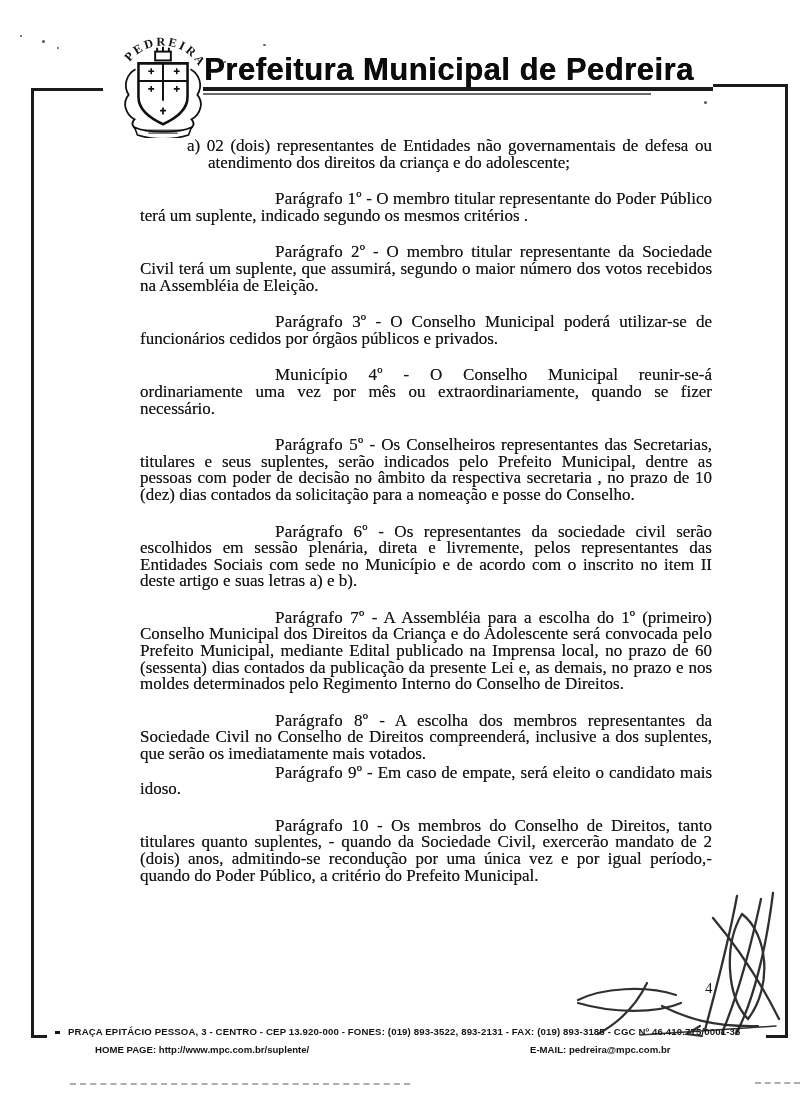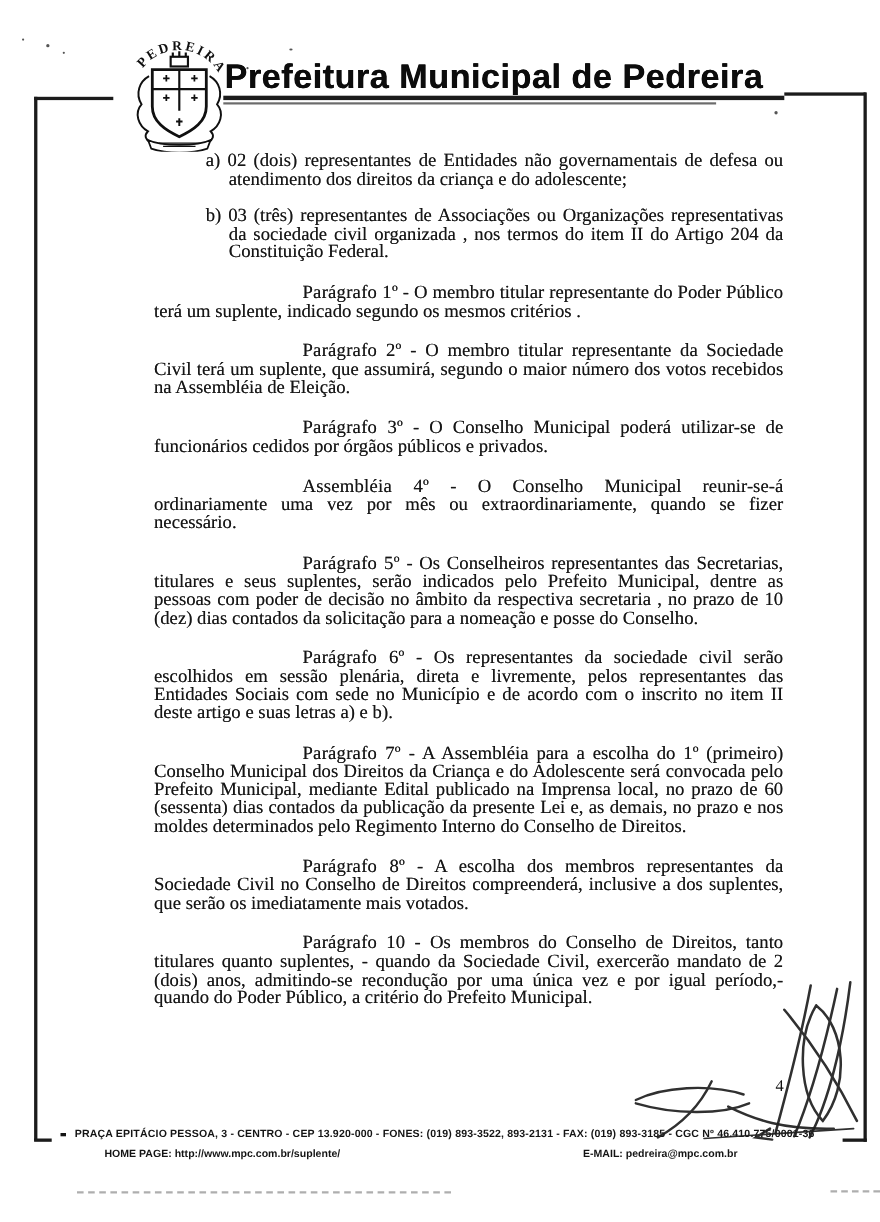"b) 03 (três) representantes de" p.item { html: <p><span>b)</span> <span>03 (três) representantes de Associações ou Organizações representativas da sociedade civil organizada , nos termos do item II do Artigo 204 da Constituição Federal.</span></p> -> none }
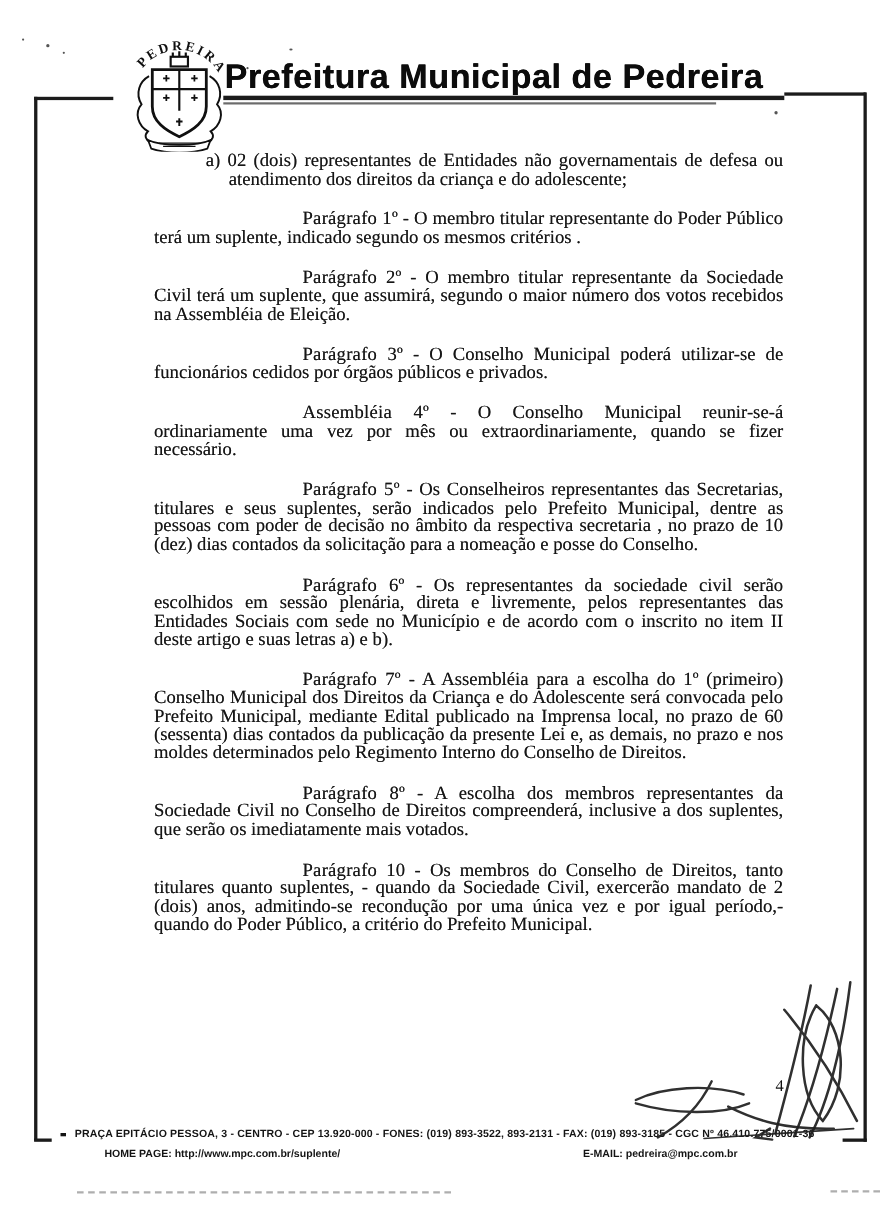"Assembléia 4º" b.pt { text: Assembléia -> Município }
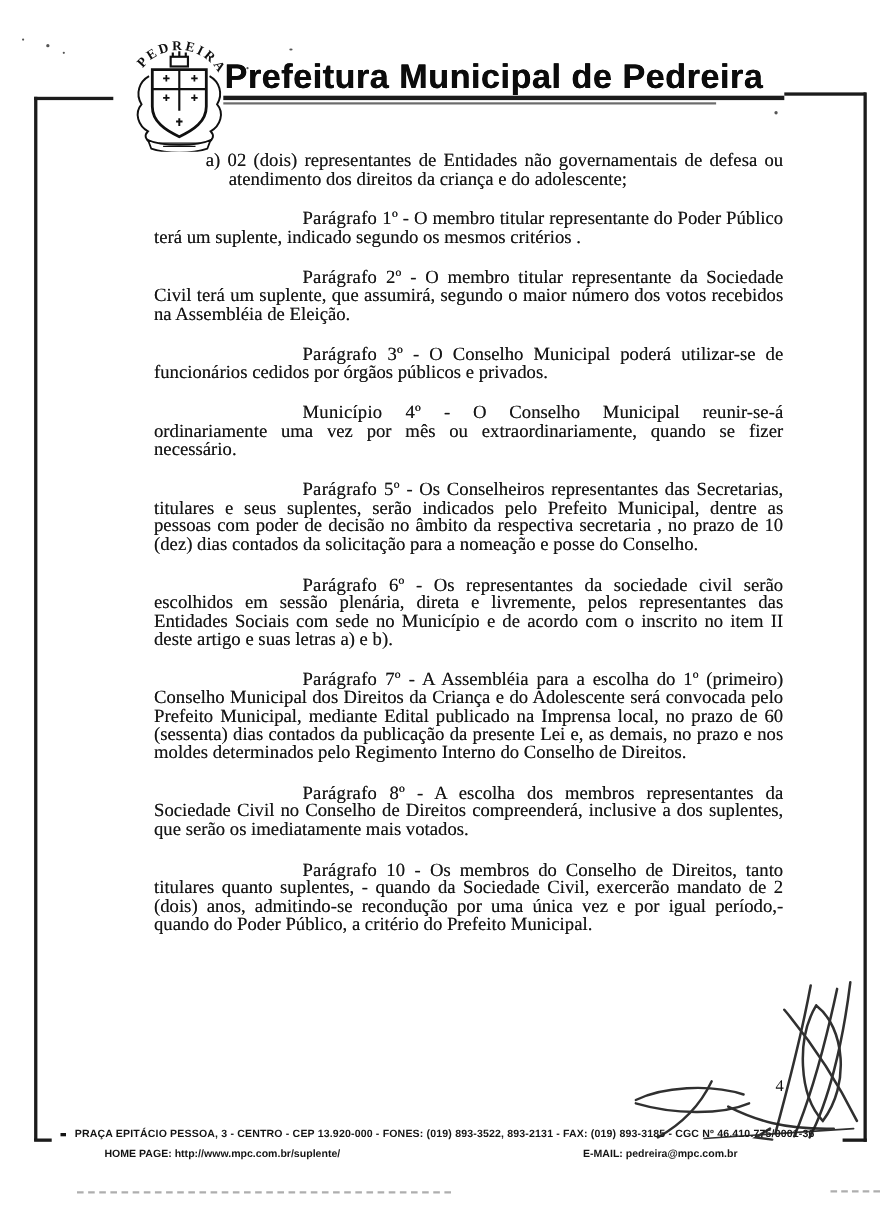"Parágrafo 9º - Em caso" p.para { html: none -> <p><b>Parágrafo 9º</b> <span>- Em caso de empate, será eleito o candidato mais idoso.</span></p> }
